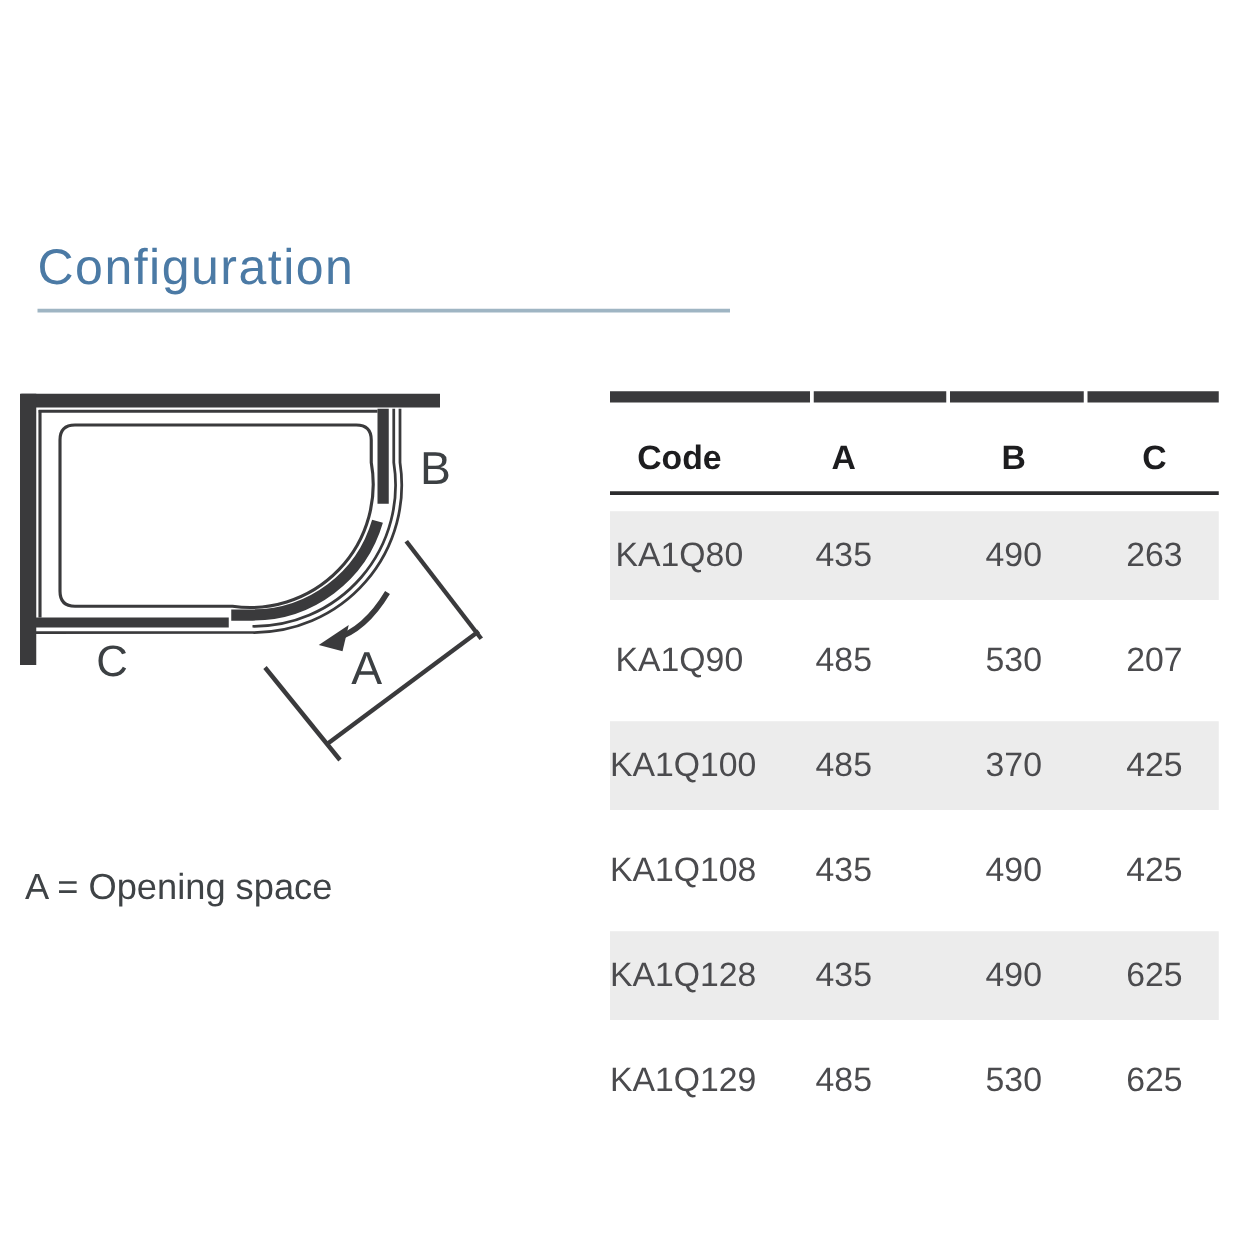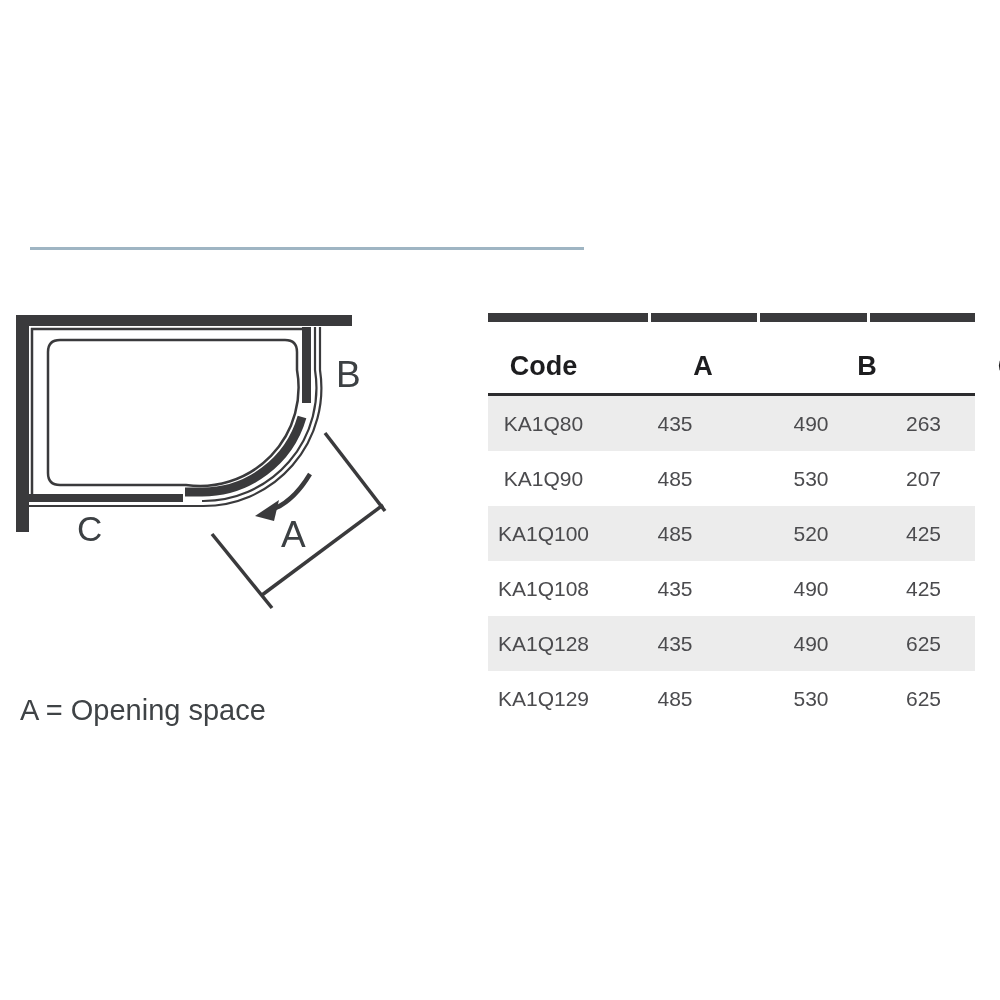"Configuration" div.title { html: none -> <div>Configuration</div> }
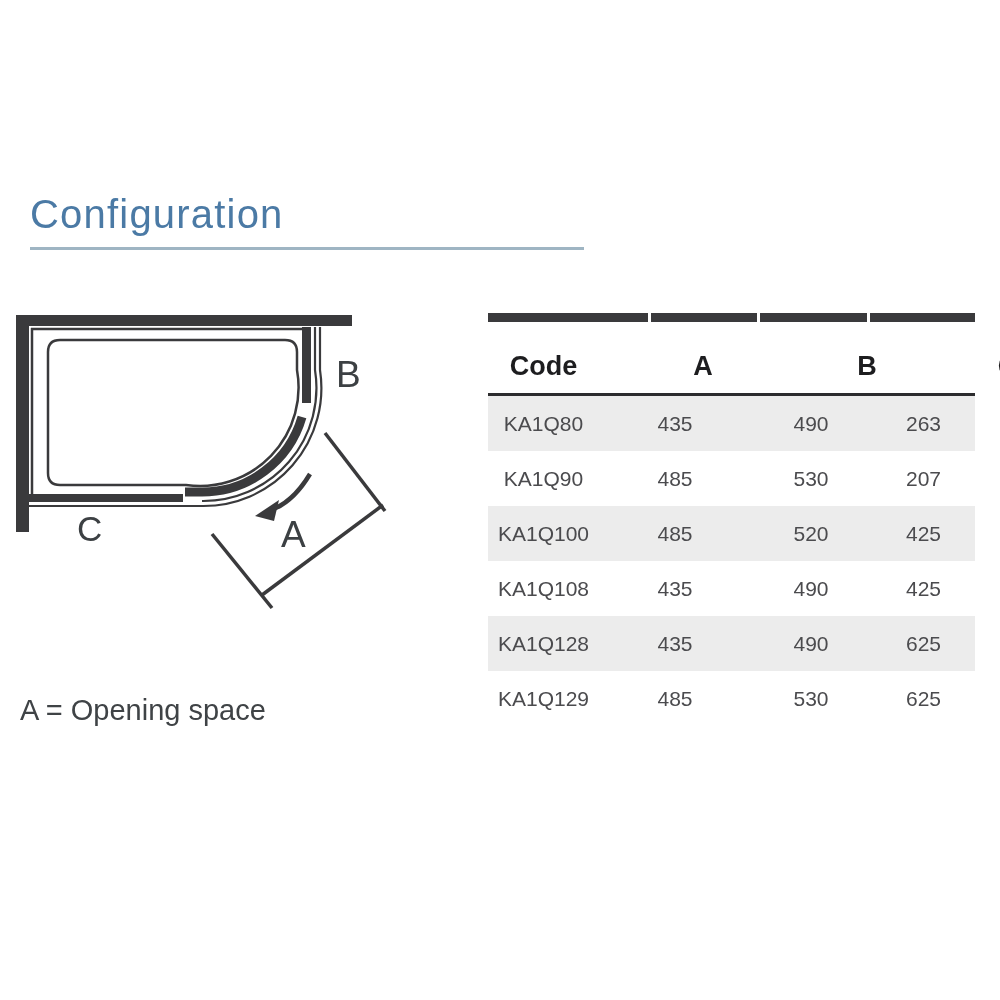"Code" .thead { gap: 28px -> none }
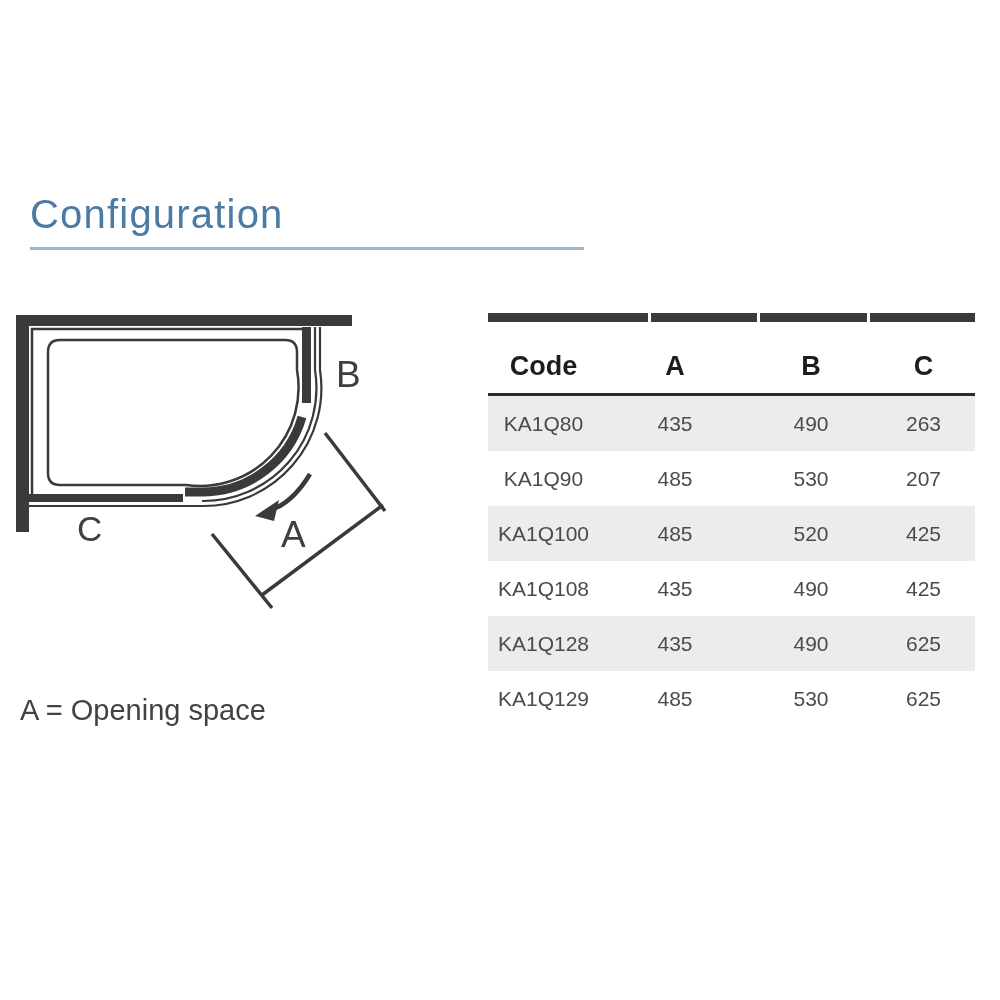"KA1Q80" .trow { font-size: 21px -> 27px; height: 55px -> 71px; margin-top: none -> 13px }
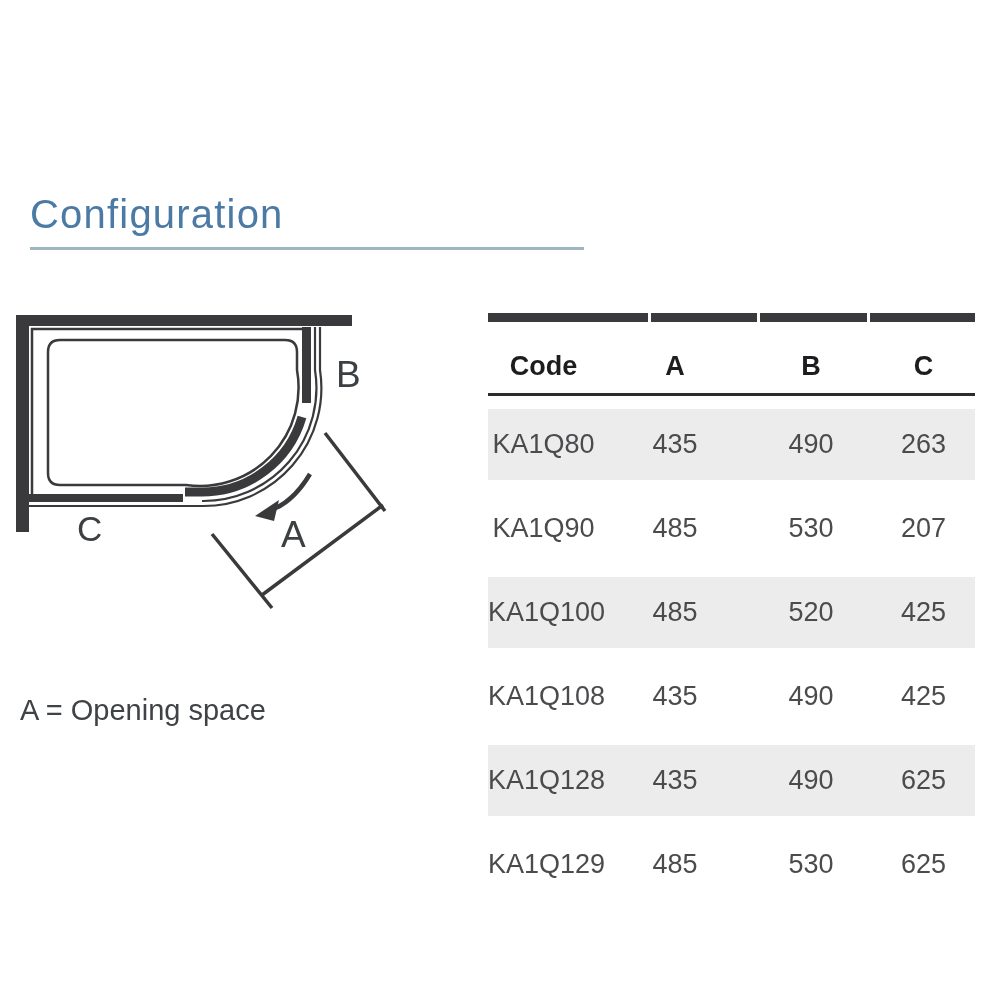"520" div { text: 520 -> 370 }
